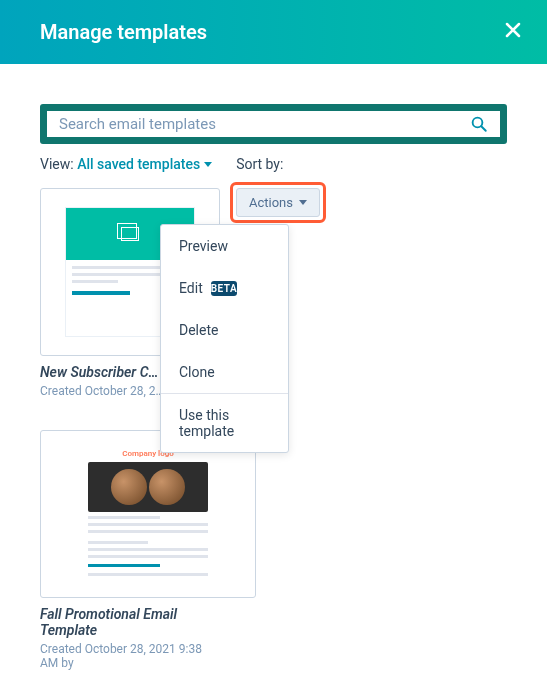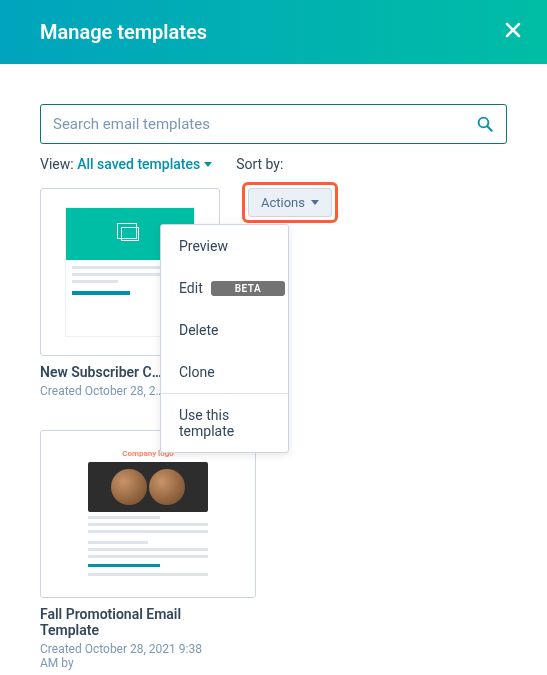"Search email templates" .search-wrap { border: 1px solid #0f766e -> 7px solid #0f766e }
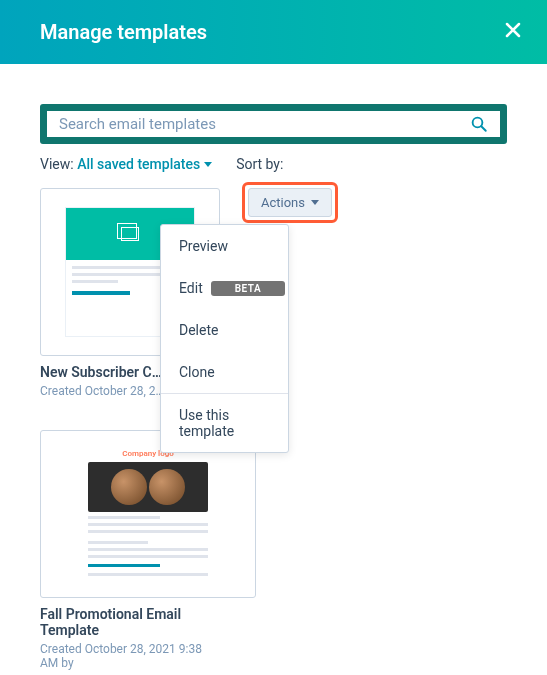"Actions" .actions-highlight { left: 202px -> 190px }
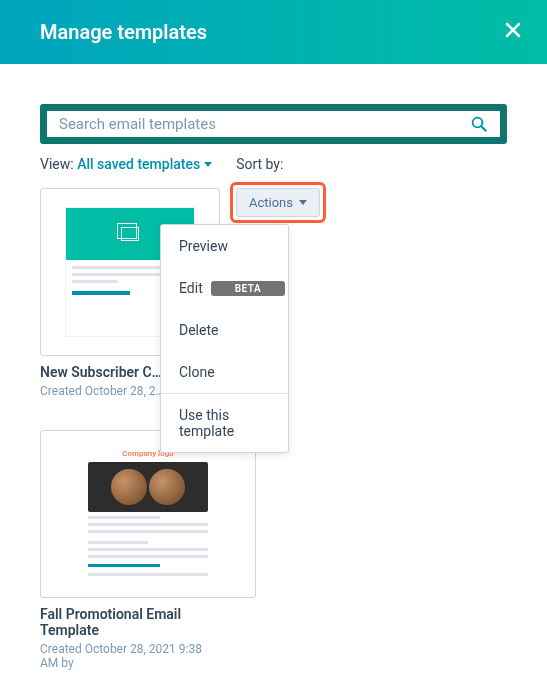"BETA" .beta { background: #737373 -> #0c4a6e; padding: 2px 24px -> 2px 0 }
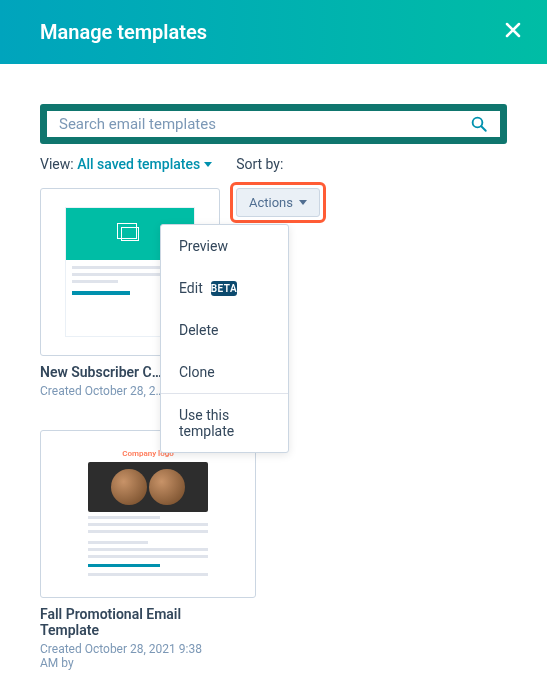"New Subscriber C…" .card-title { font-style: none -> italic }
